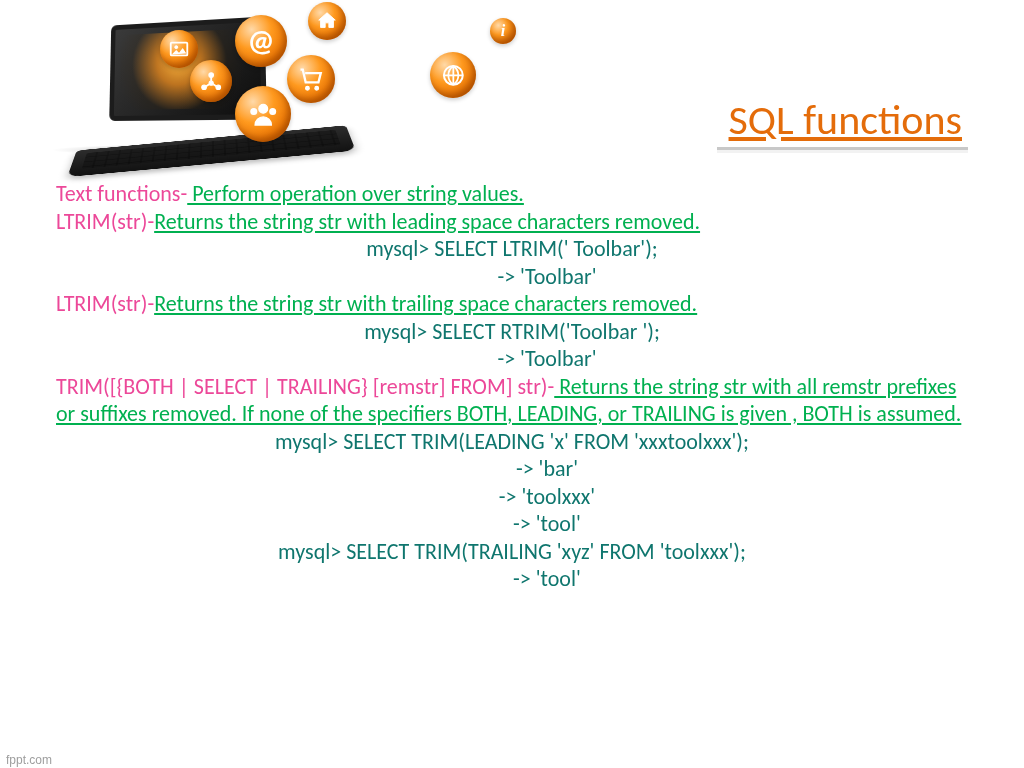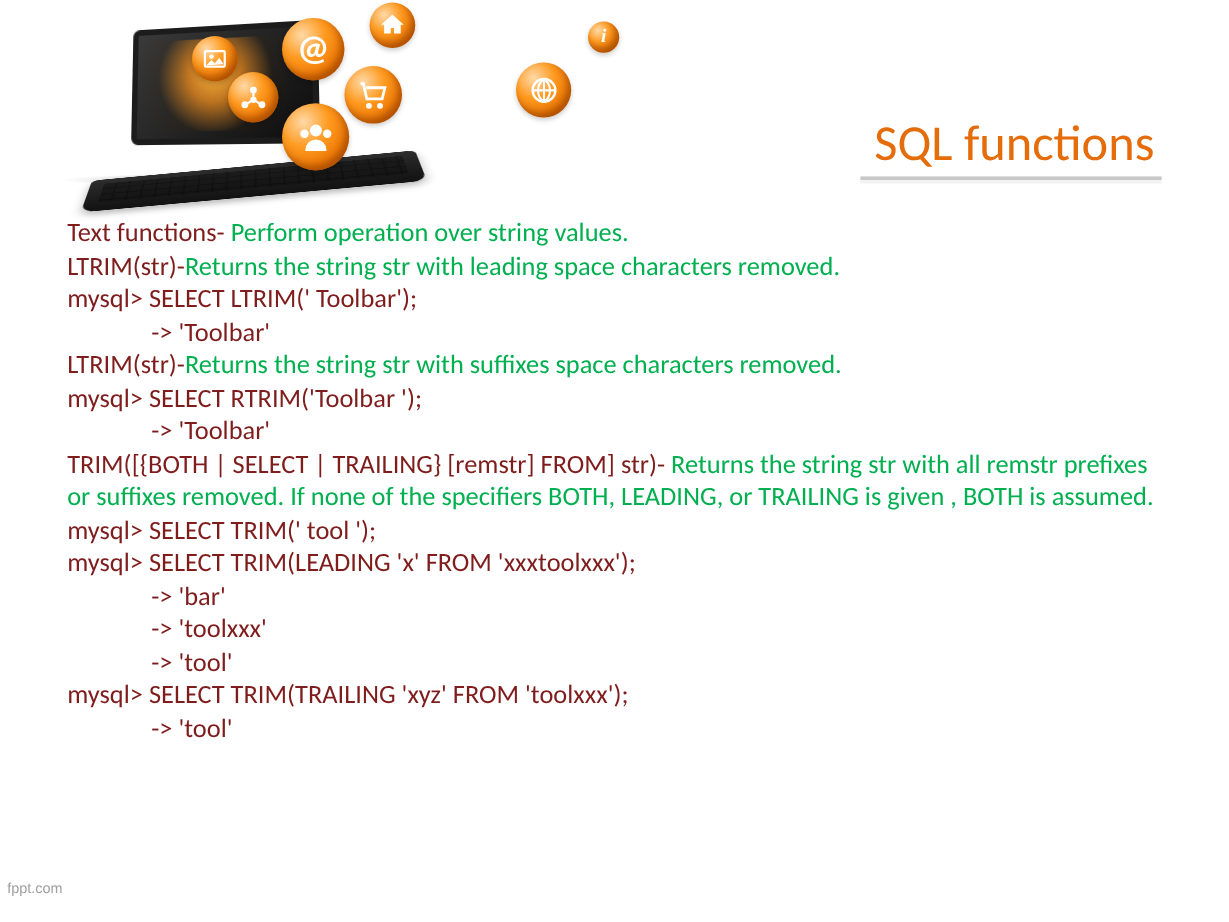"SQL functions" .slide-title a { text-decoration: none -> underline }
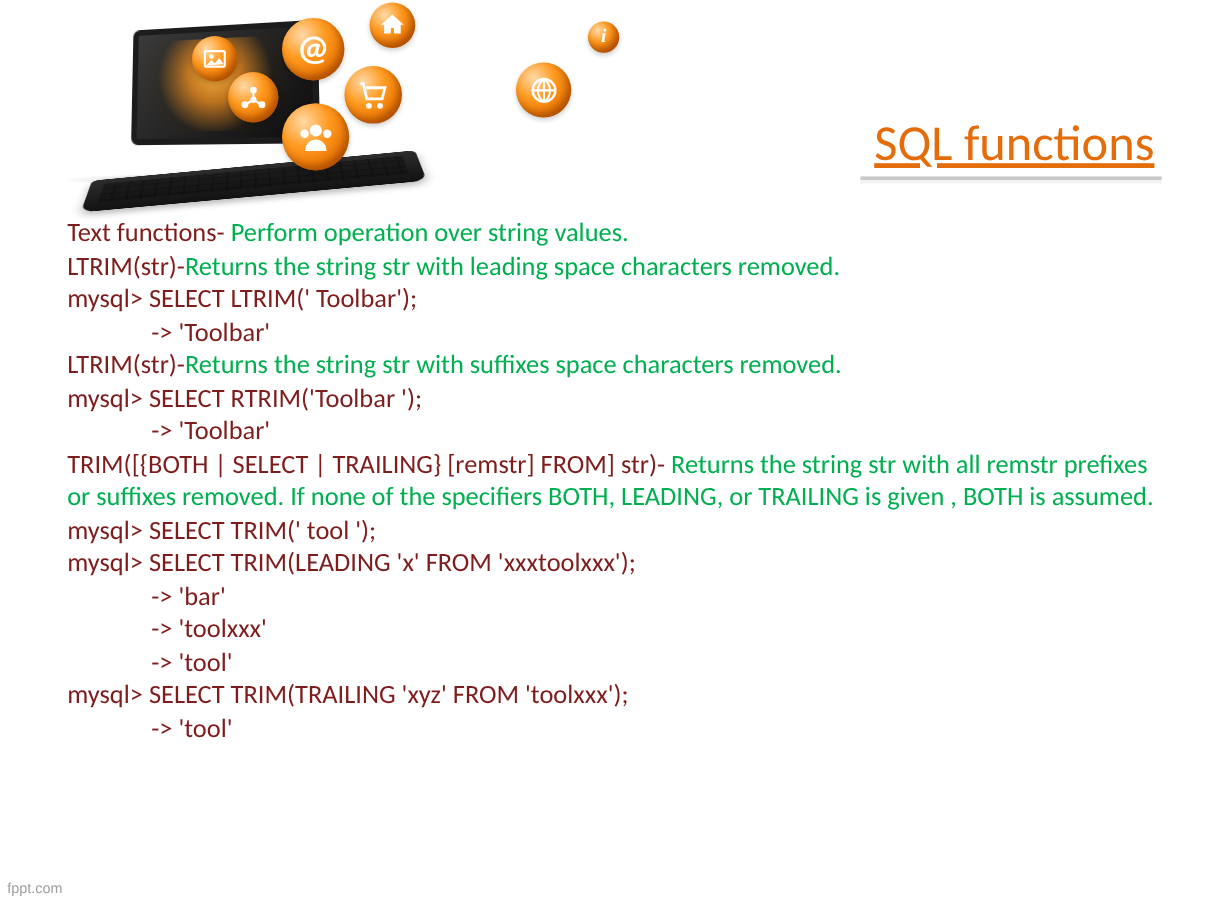"Text functions-" .red { color: #7f1d1d -> #ec4899 }
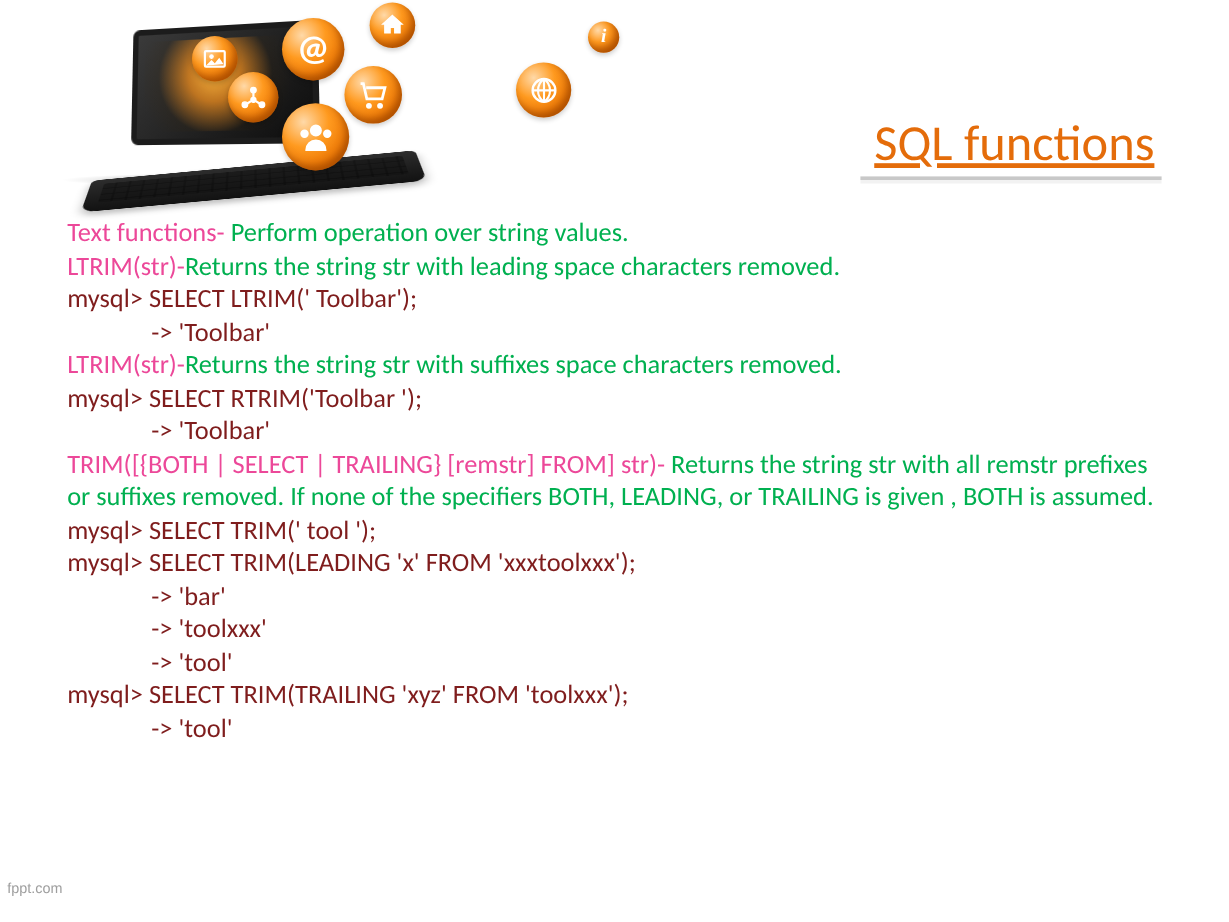"Perform operation over string values." .green { text-decoration: none -> underline }
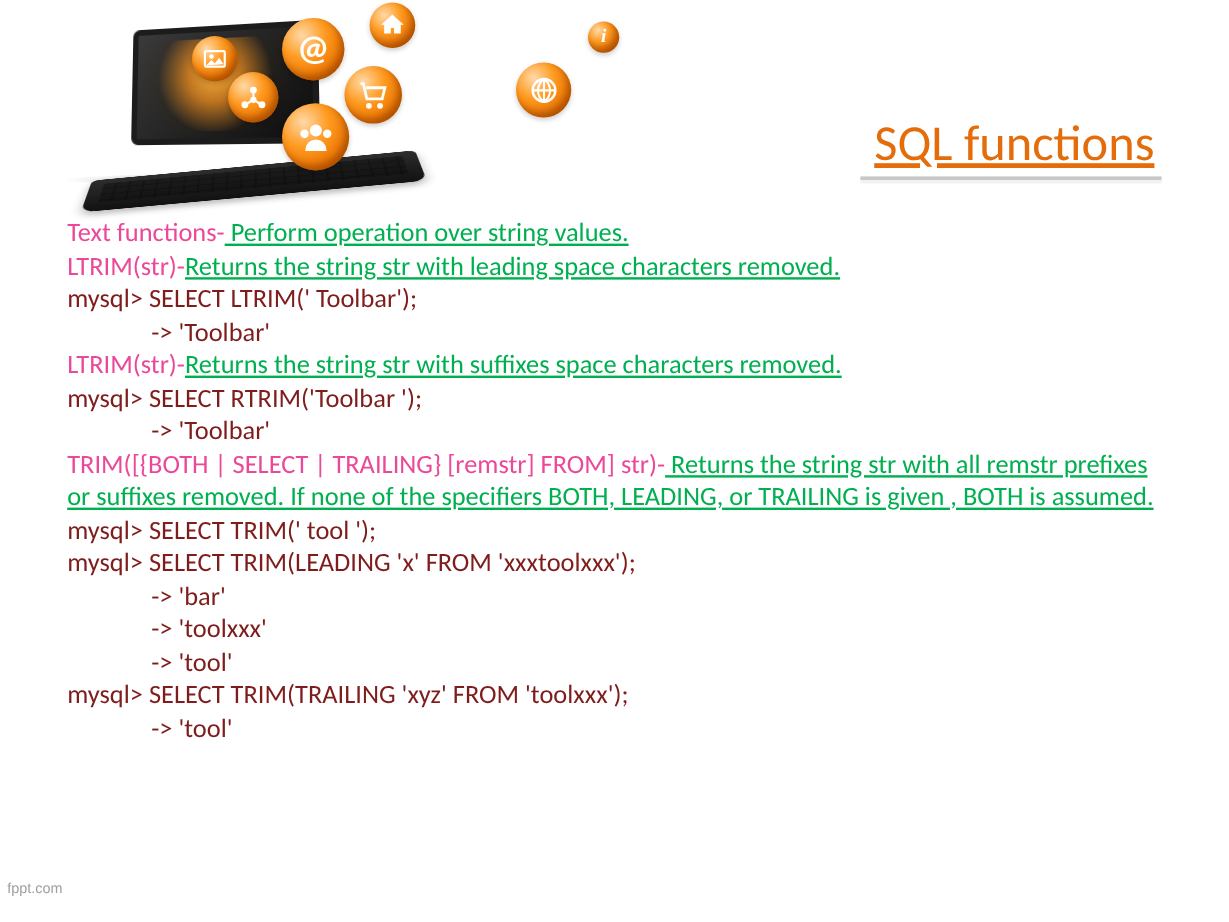"mysql> SELECT LTRIM(' Toolbar');" .black { color: #7f1d1d -> #0f766e; text-align: none -> center }
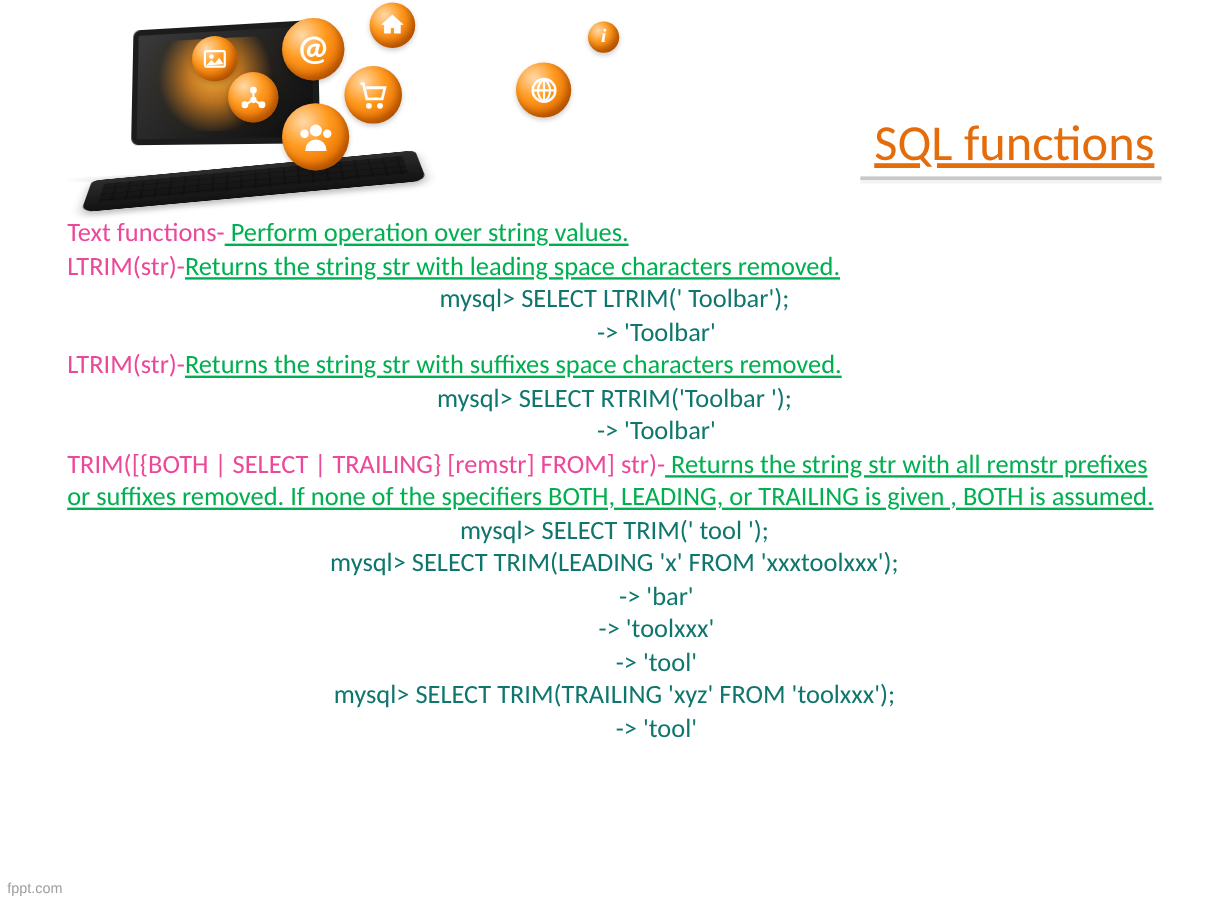"Returns the string str with suffixes" span.green { text: suffixes -> trailing }
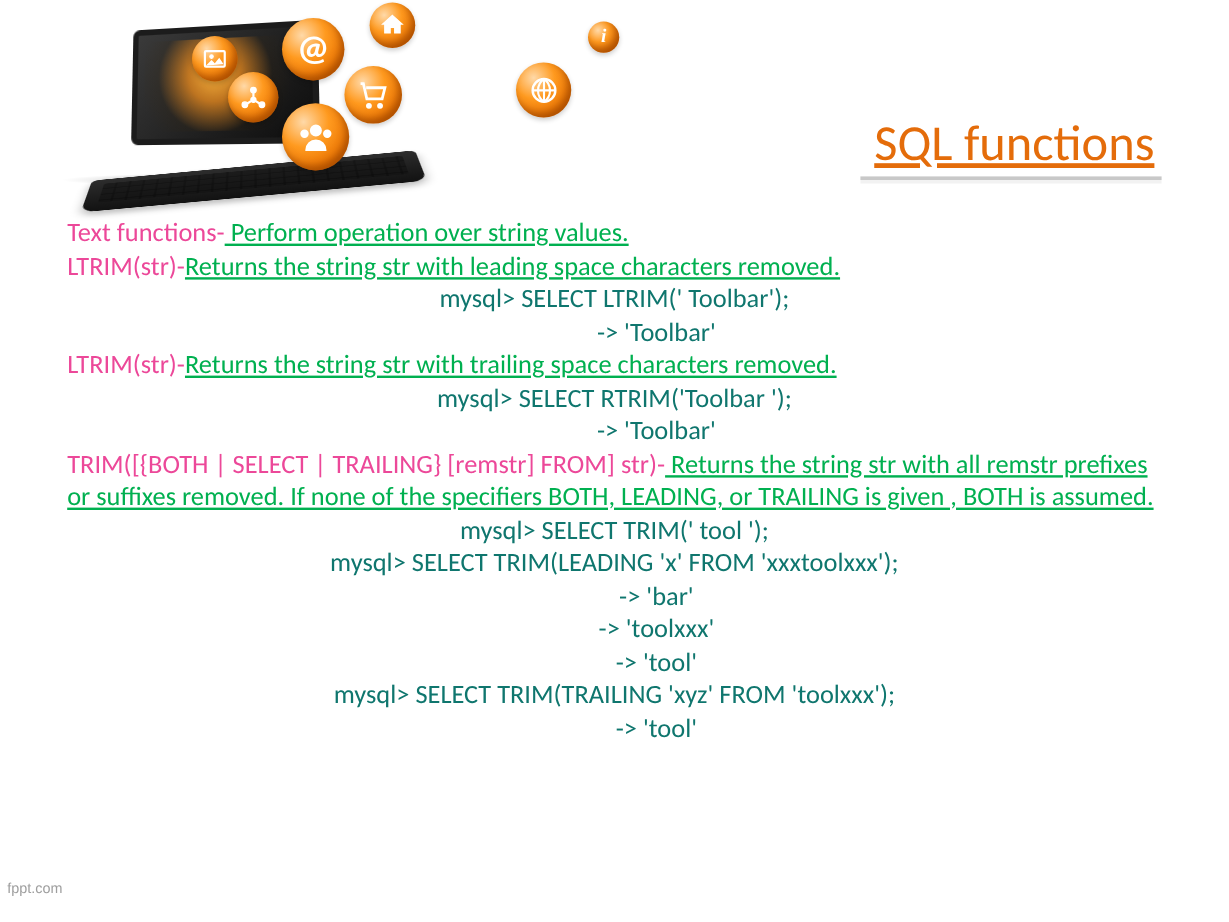"mysql> SELECT TRIM(' tool ');" div.black { html: <div>mysql&gt; SELECT TRIM(' tool ');</div> -> none }
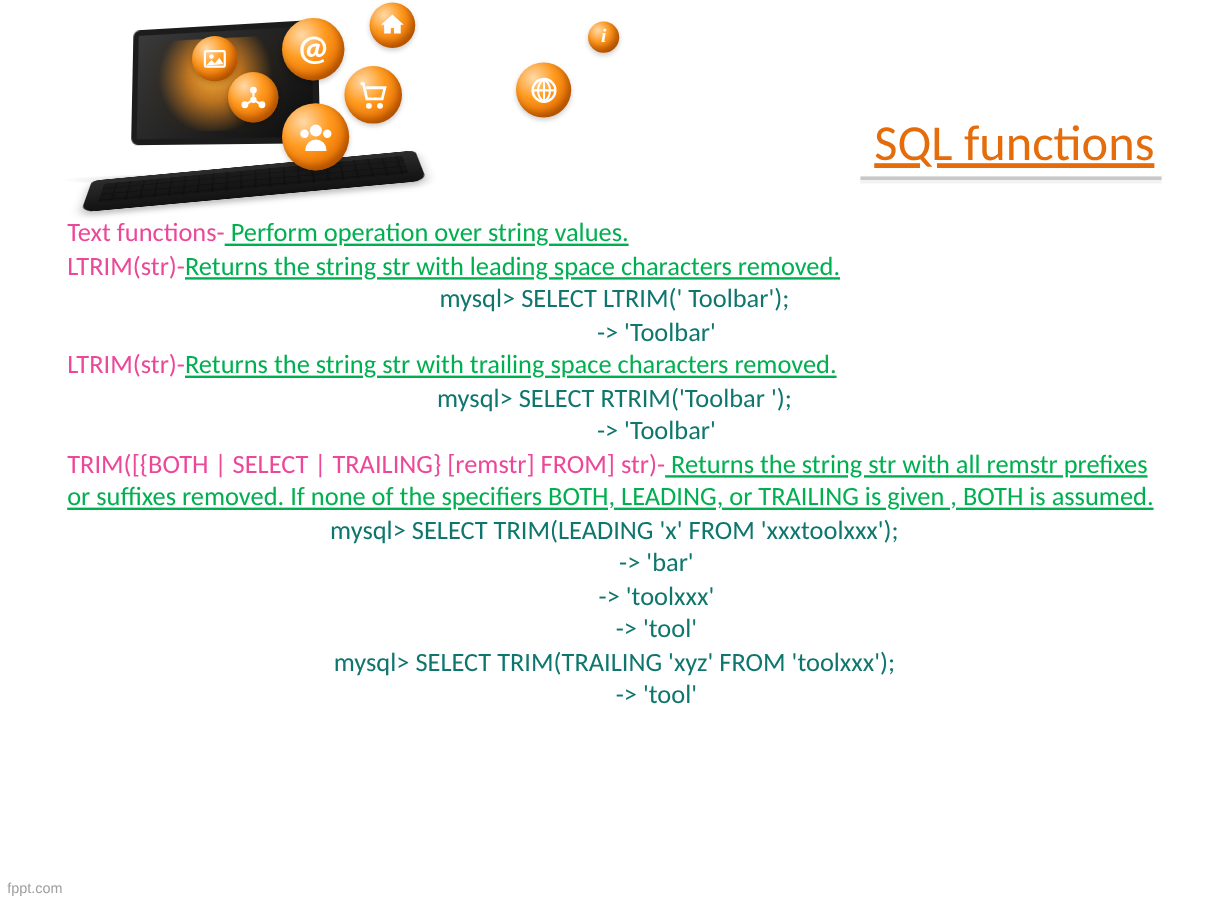"fppt.com" .watermark { bottom: 20px -> 0 }
